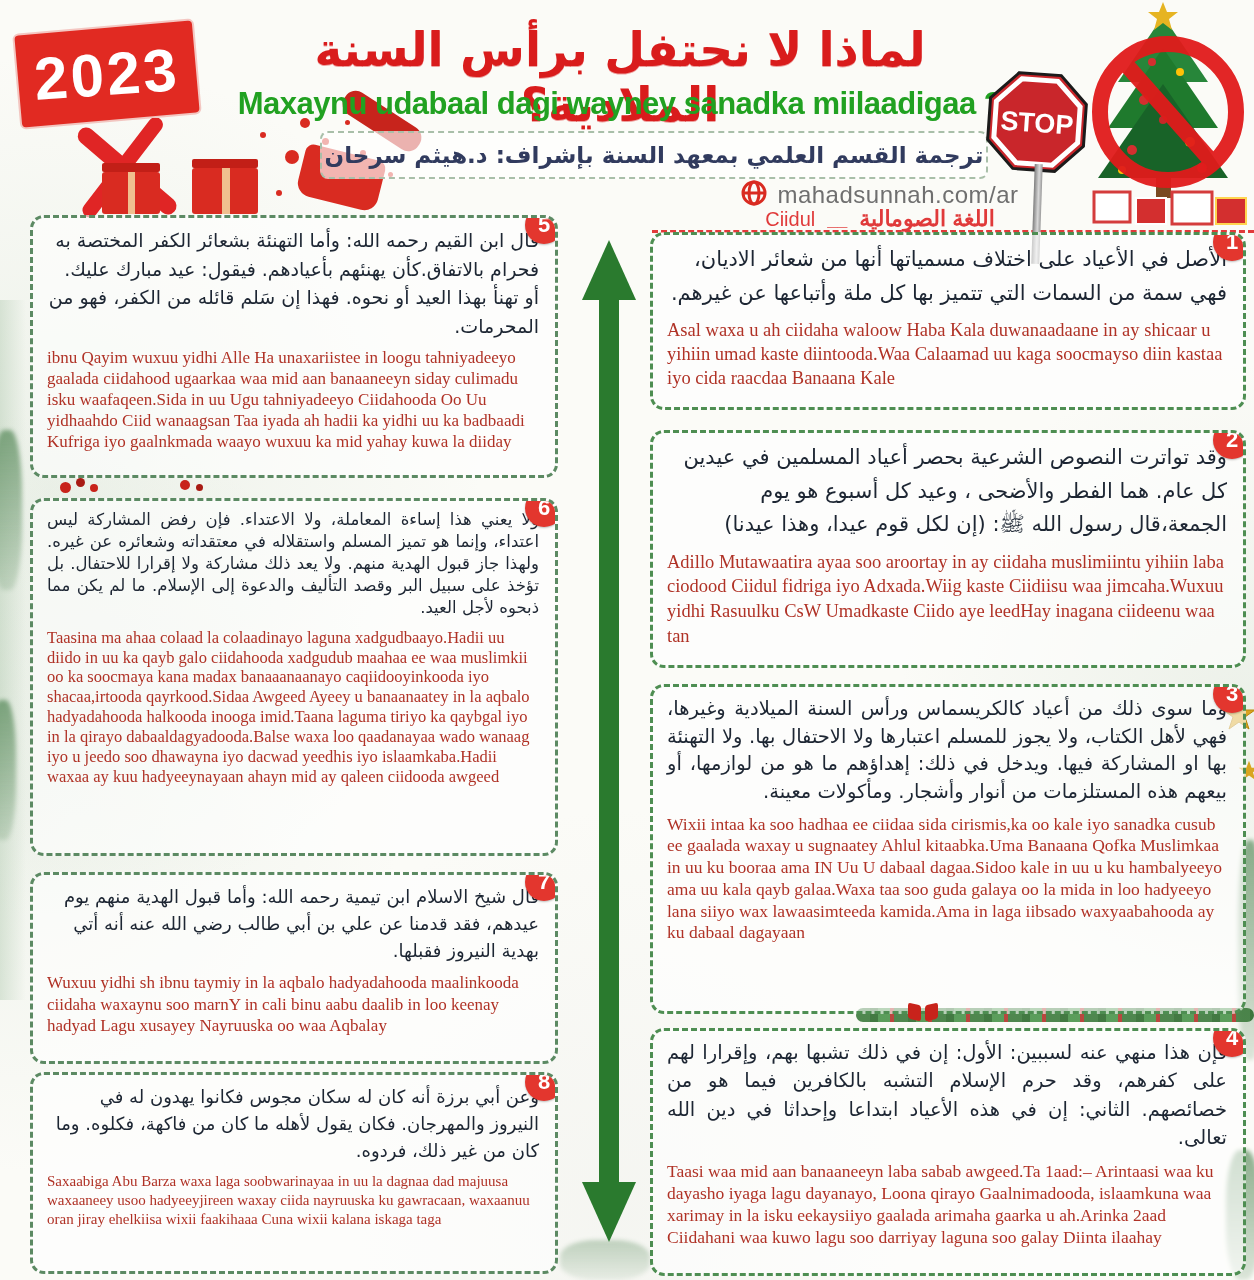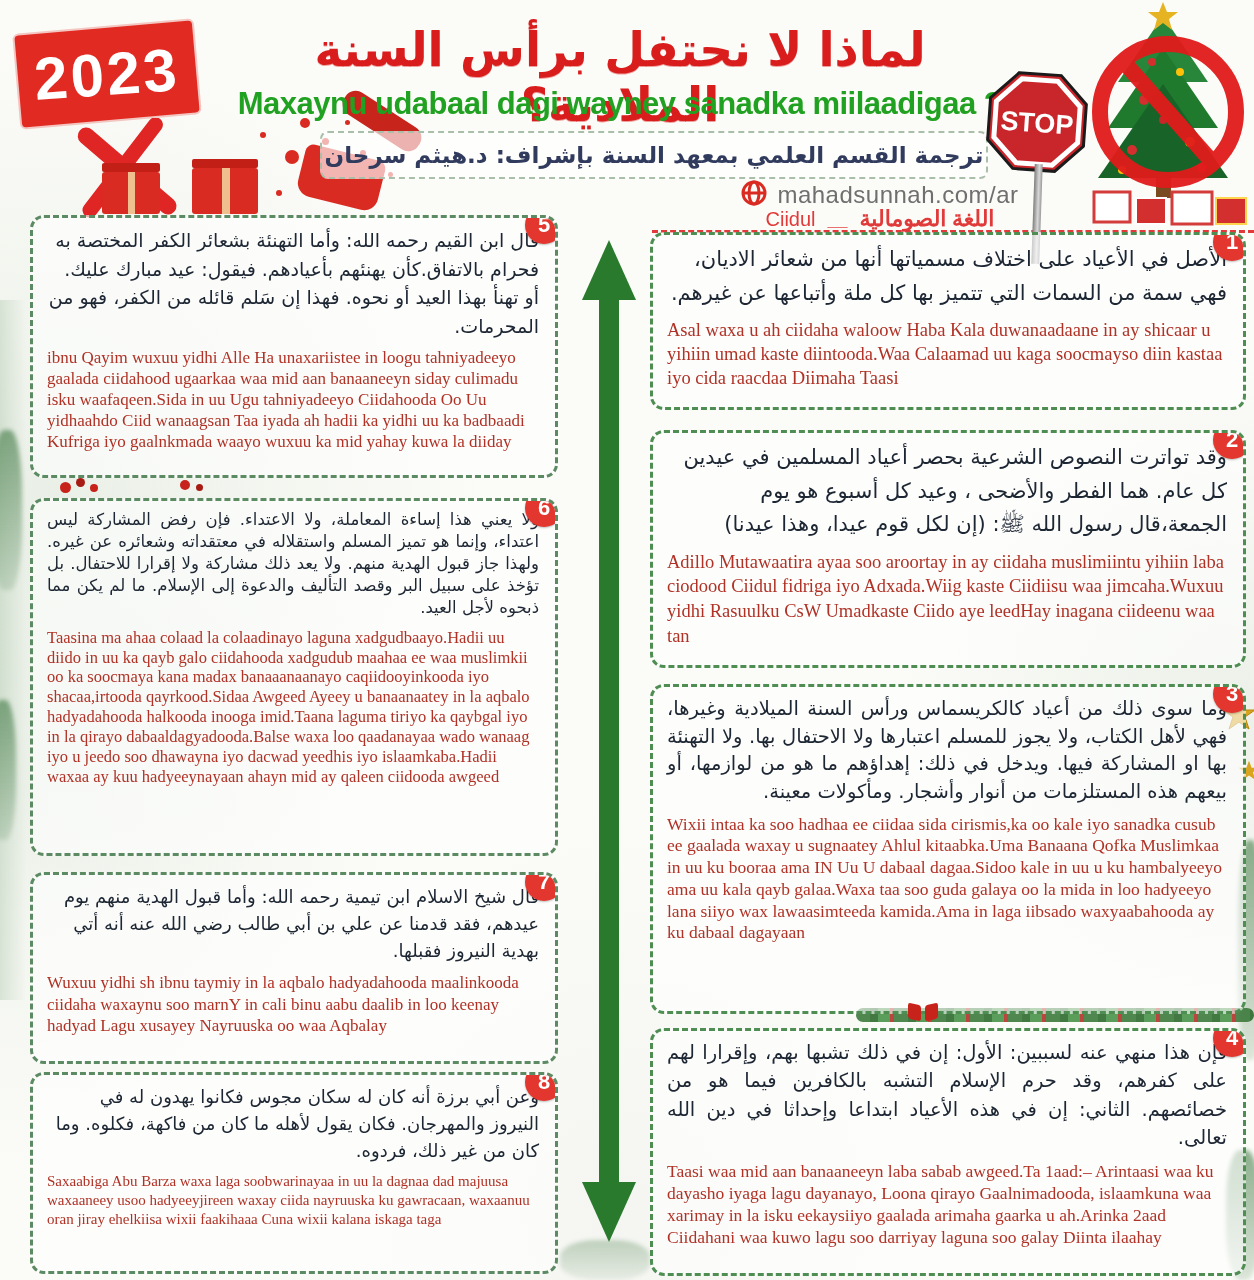"اللغة الصومالية" .lang-ar { font-family: Liberation Serif, serif -> Liberation Sans, sans-serif }
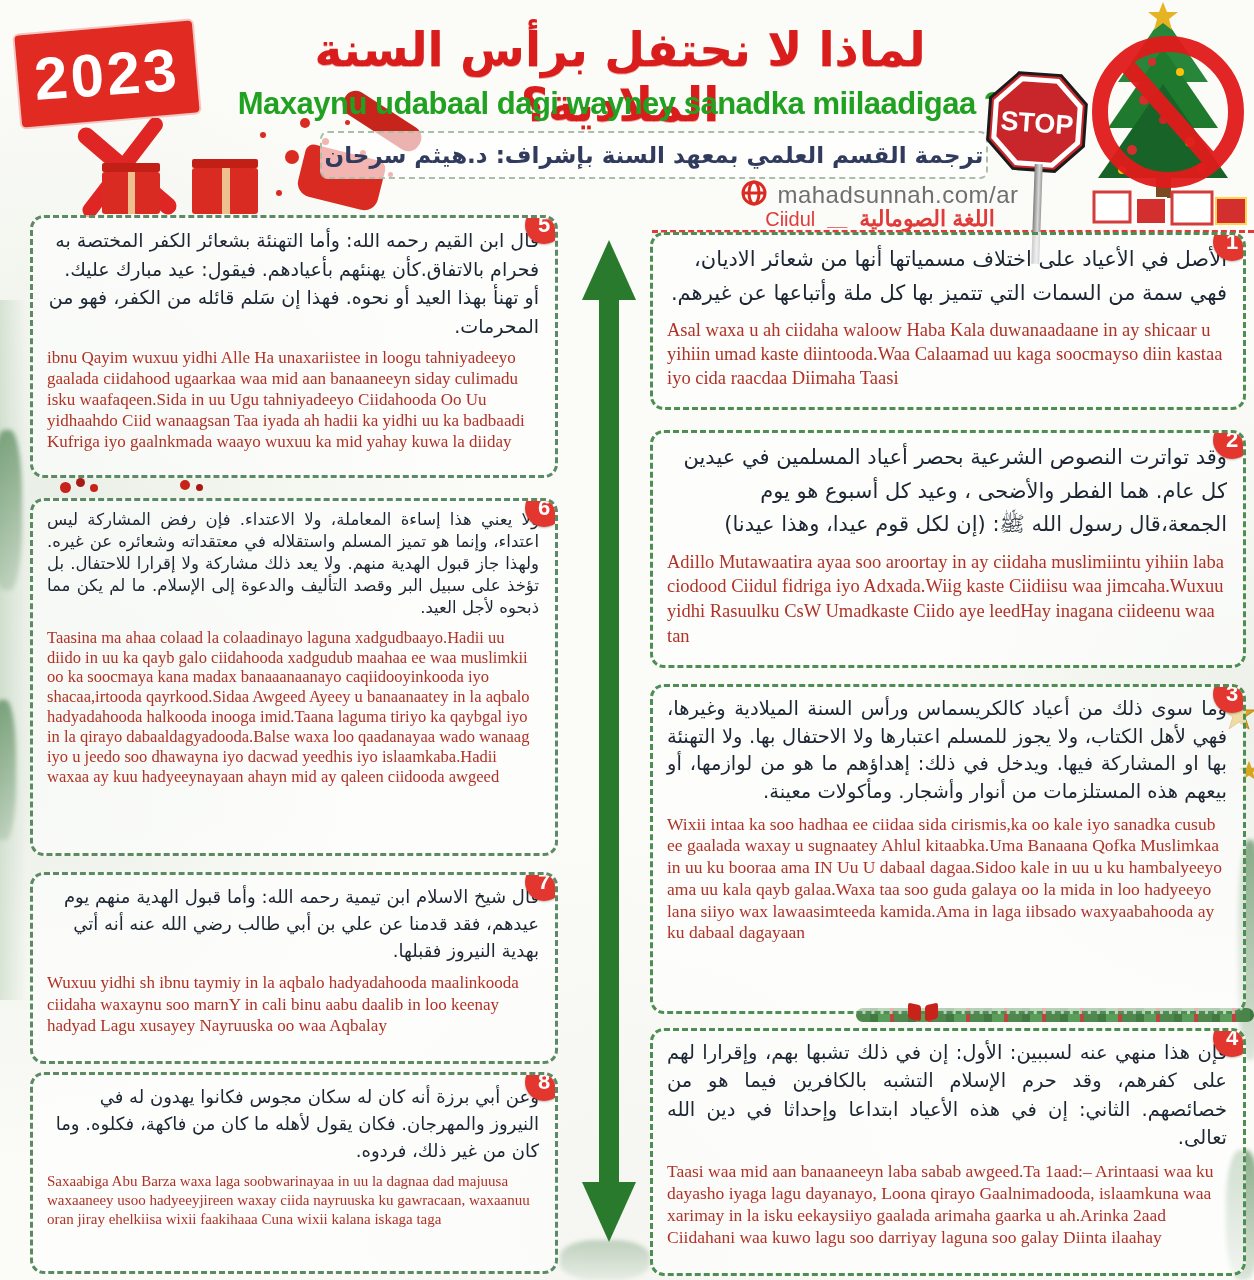"Asal waxa u ah ciidaha" p.so { text: Diimaha Taasi -> Banaana Kale }
